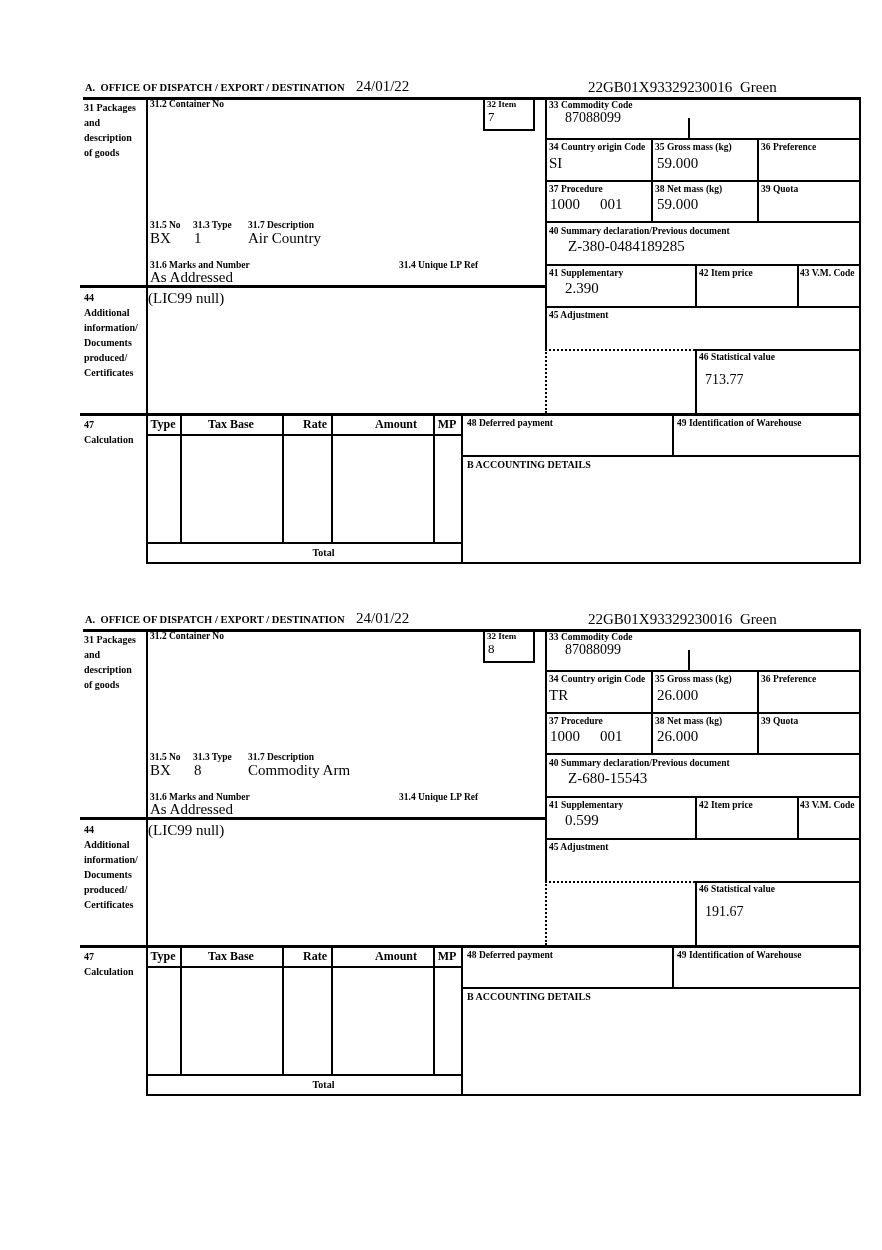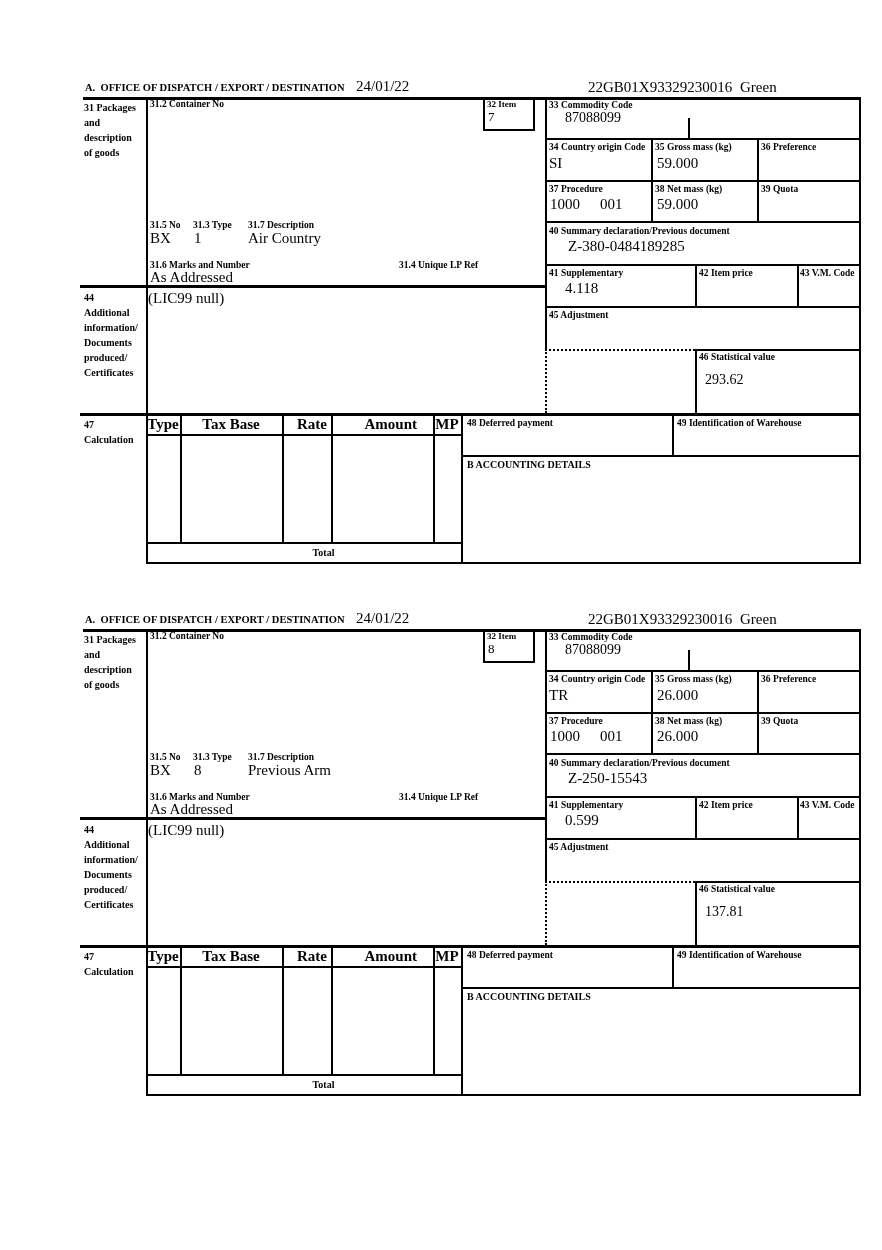"4.118" div.val { text: 4.118 -> 2.390 }
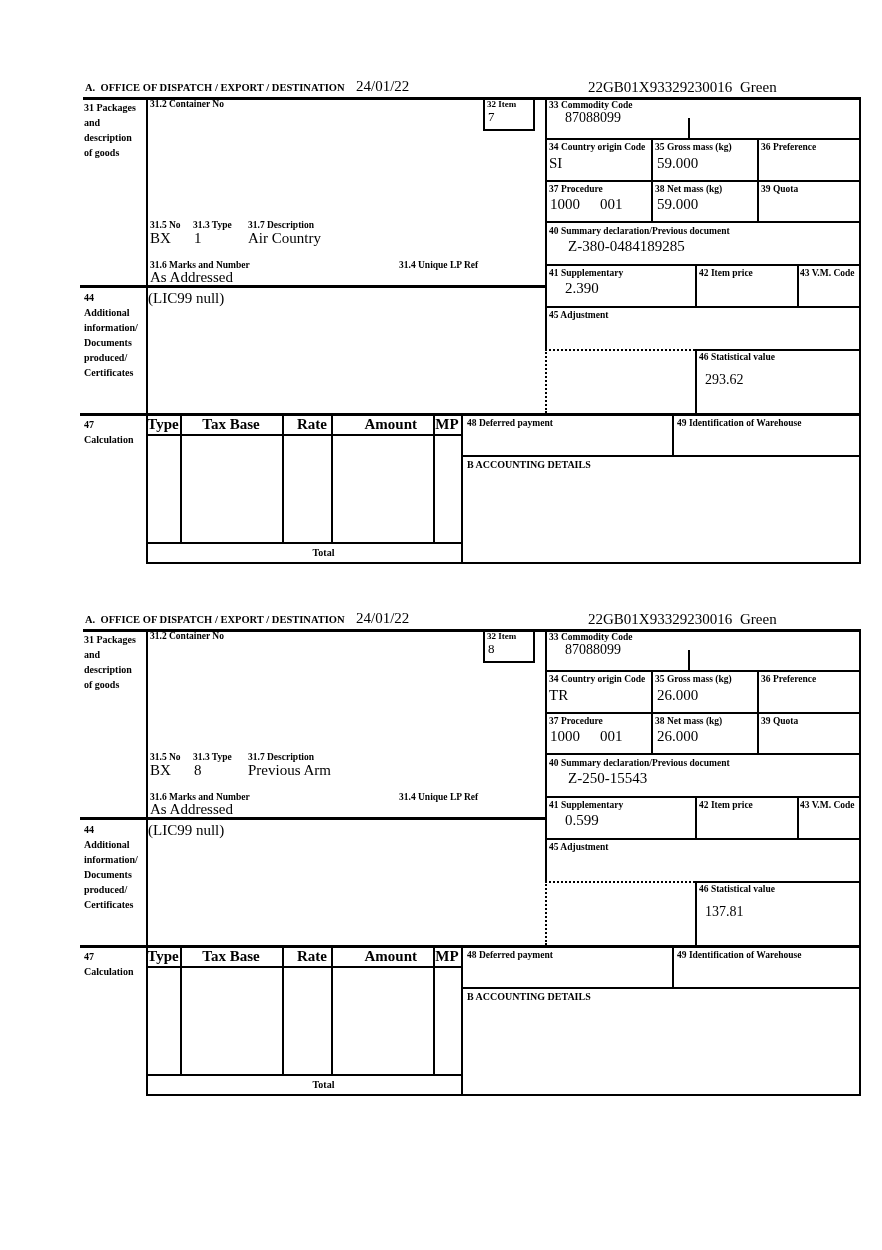"293.62" div.val { text: 293.62 -> 713.77 }
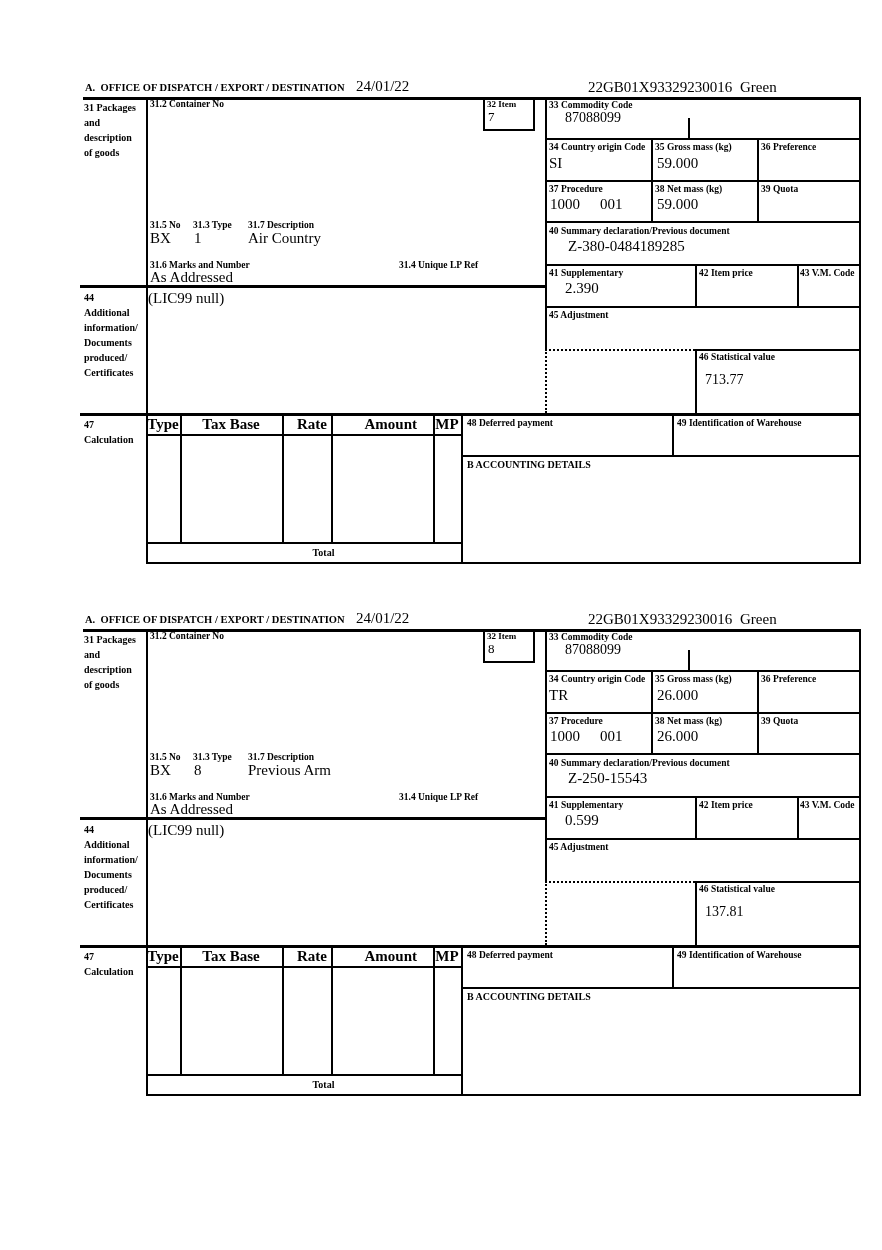"Type" .th { font-size: 15px -> 12px }
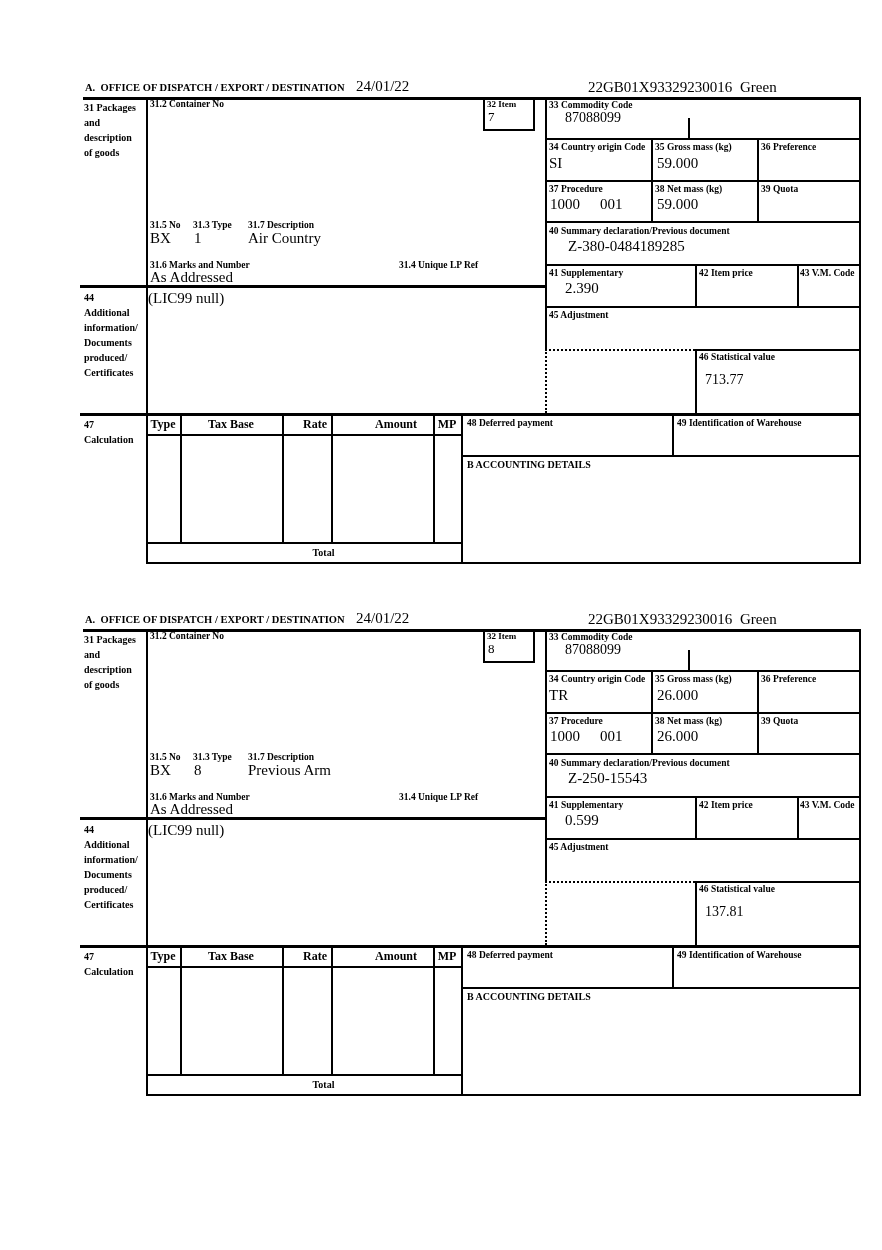"Previous Arm" div.val { text: Previous -> Commodity }
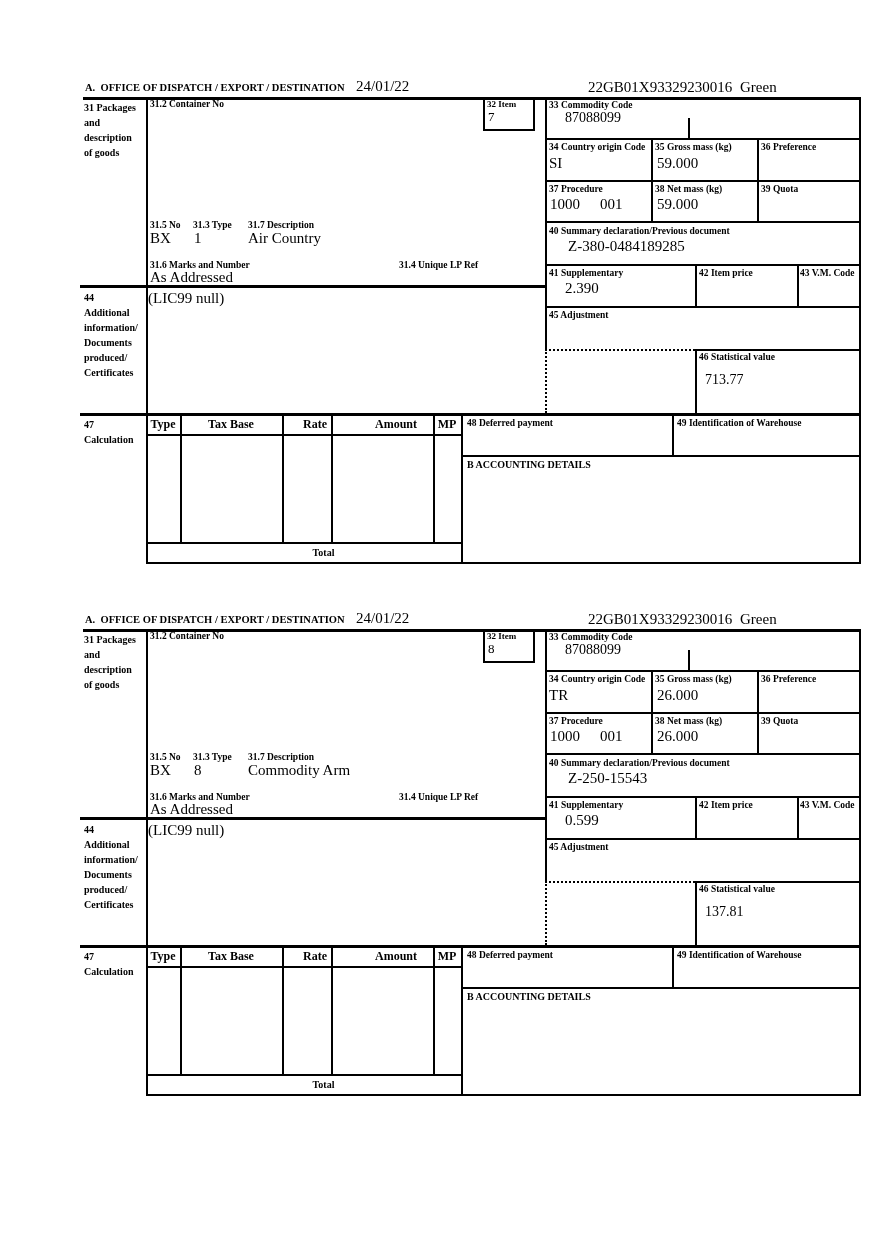"Z-250-15543" div.val { text: Z-250-15543 -> Z-680-15543 }
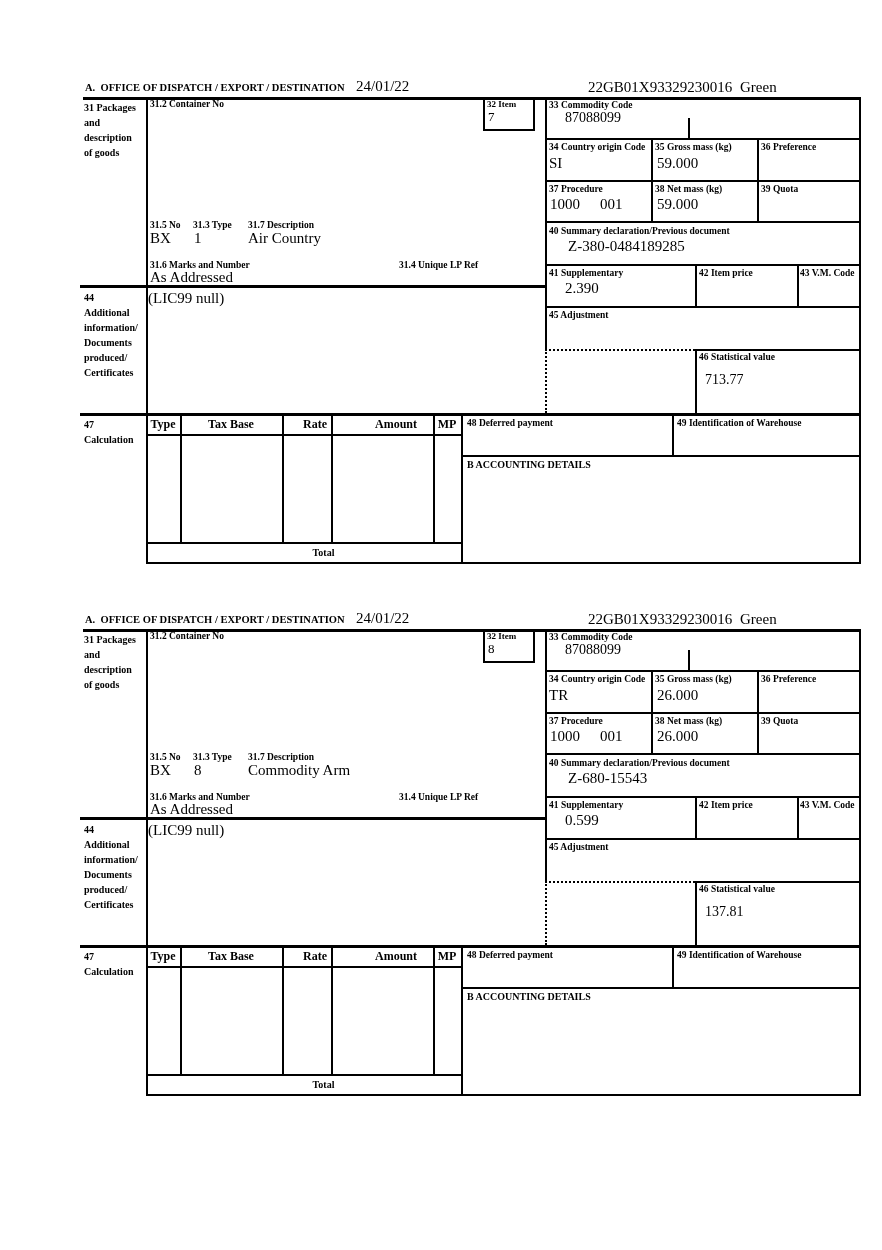"137.81" div.val { text: 137.81 -> 191.67 }
